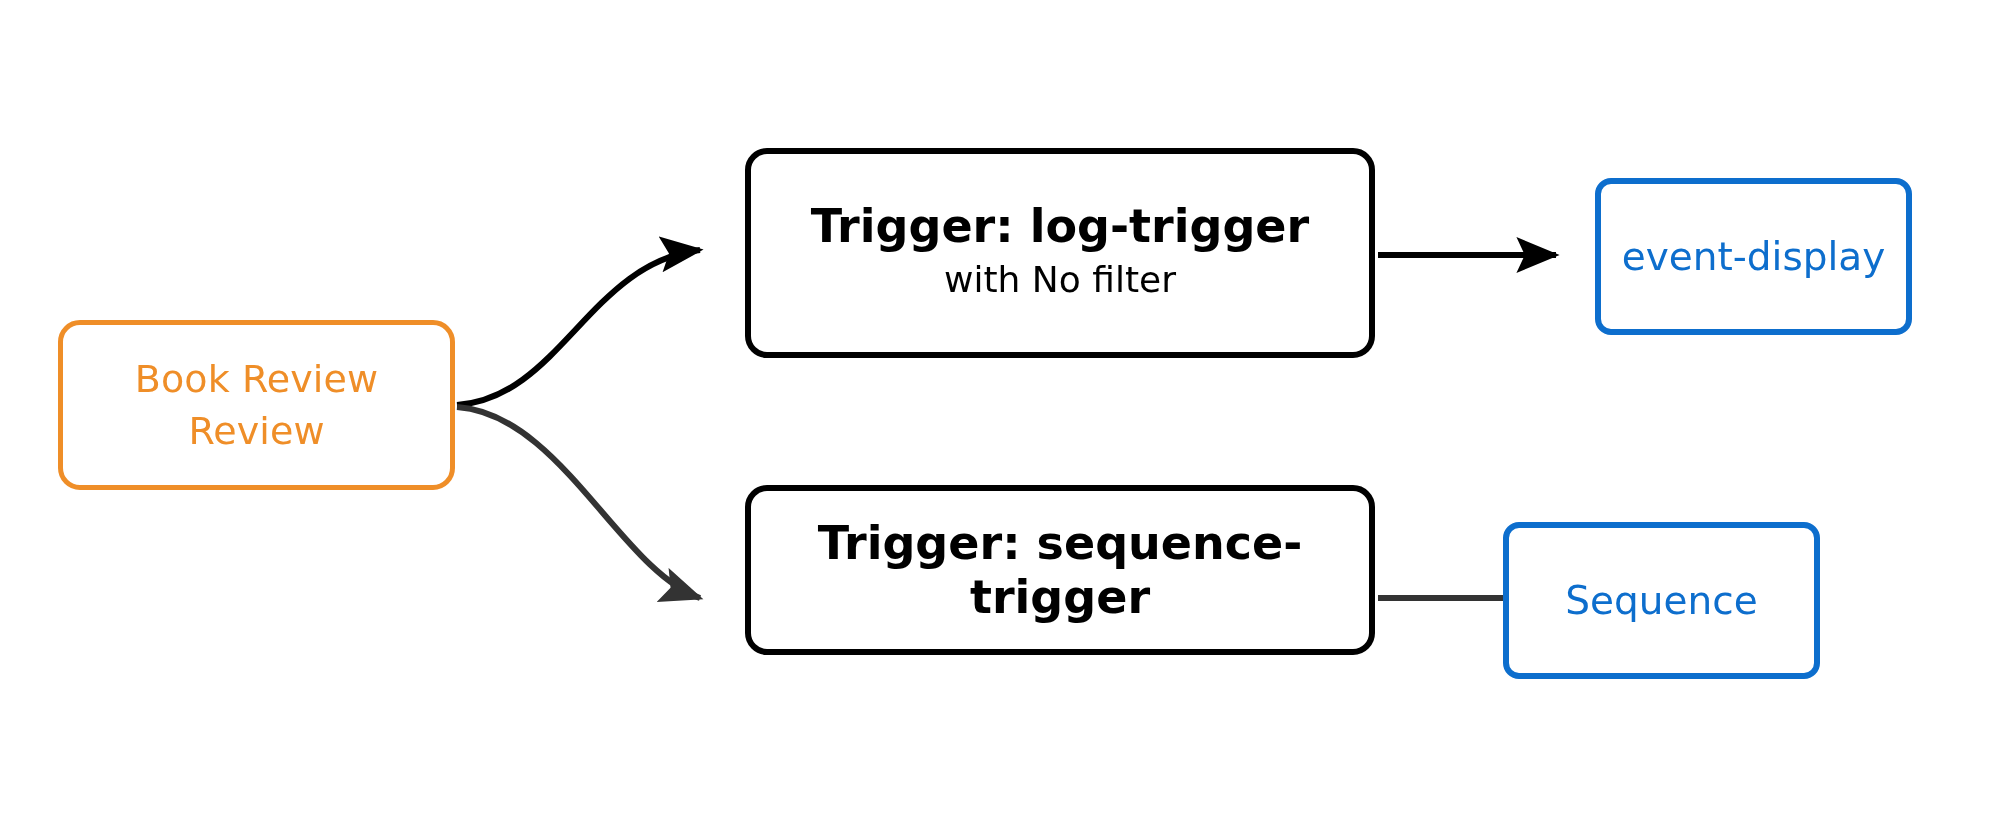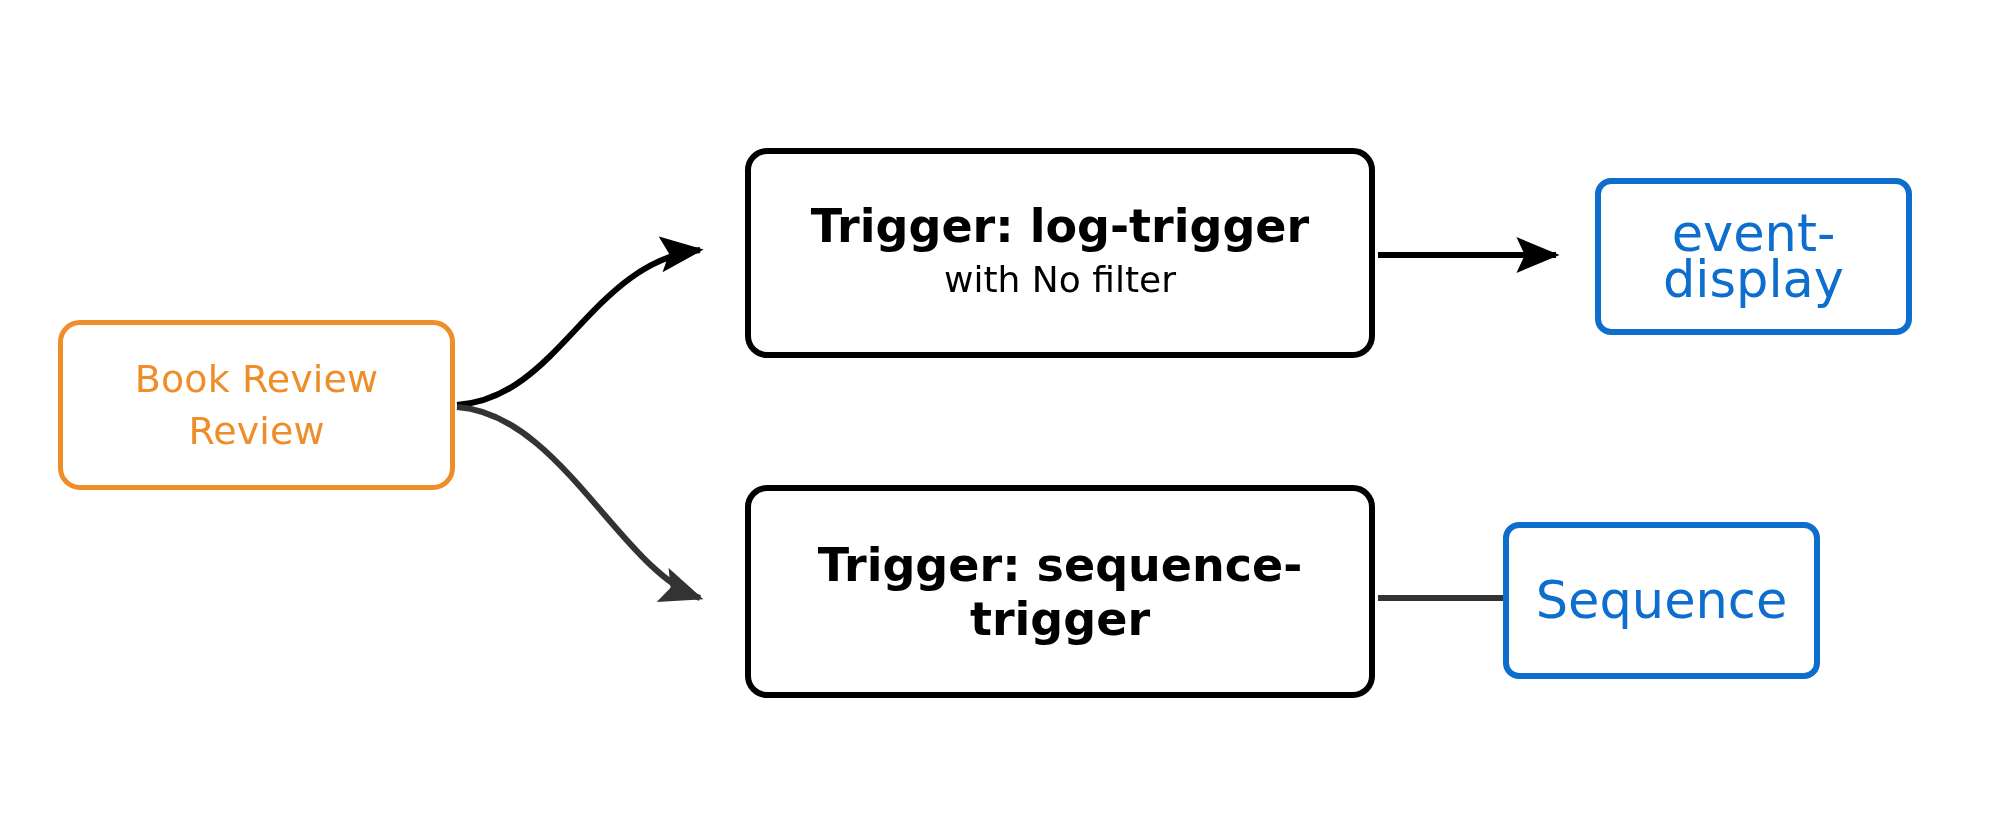"event-display" .node-consumer .label { font-size: 51px -> 39px }
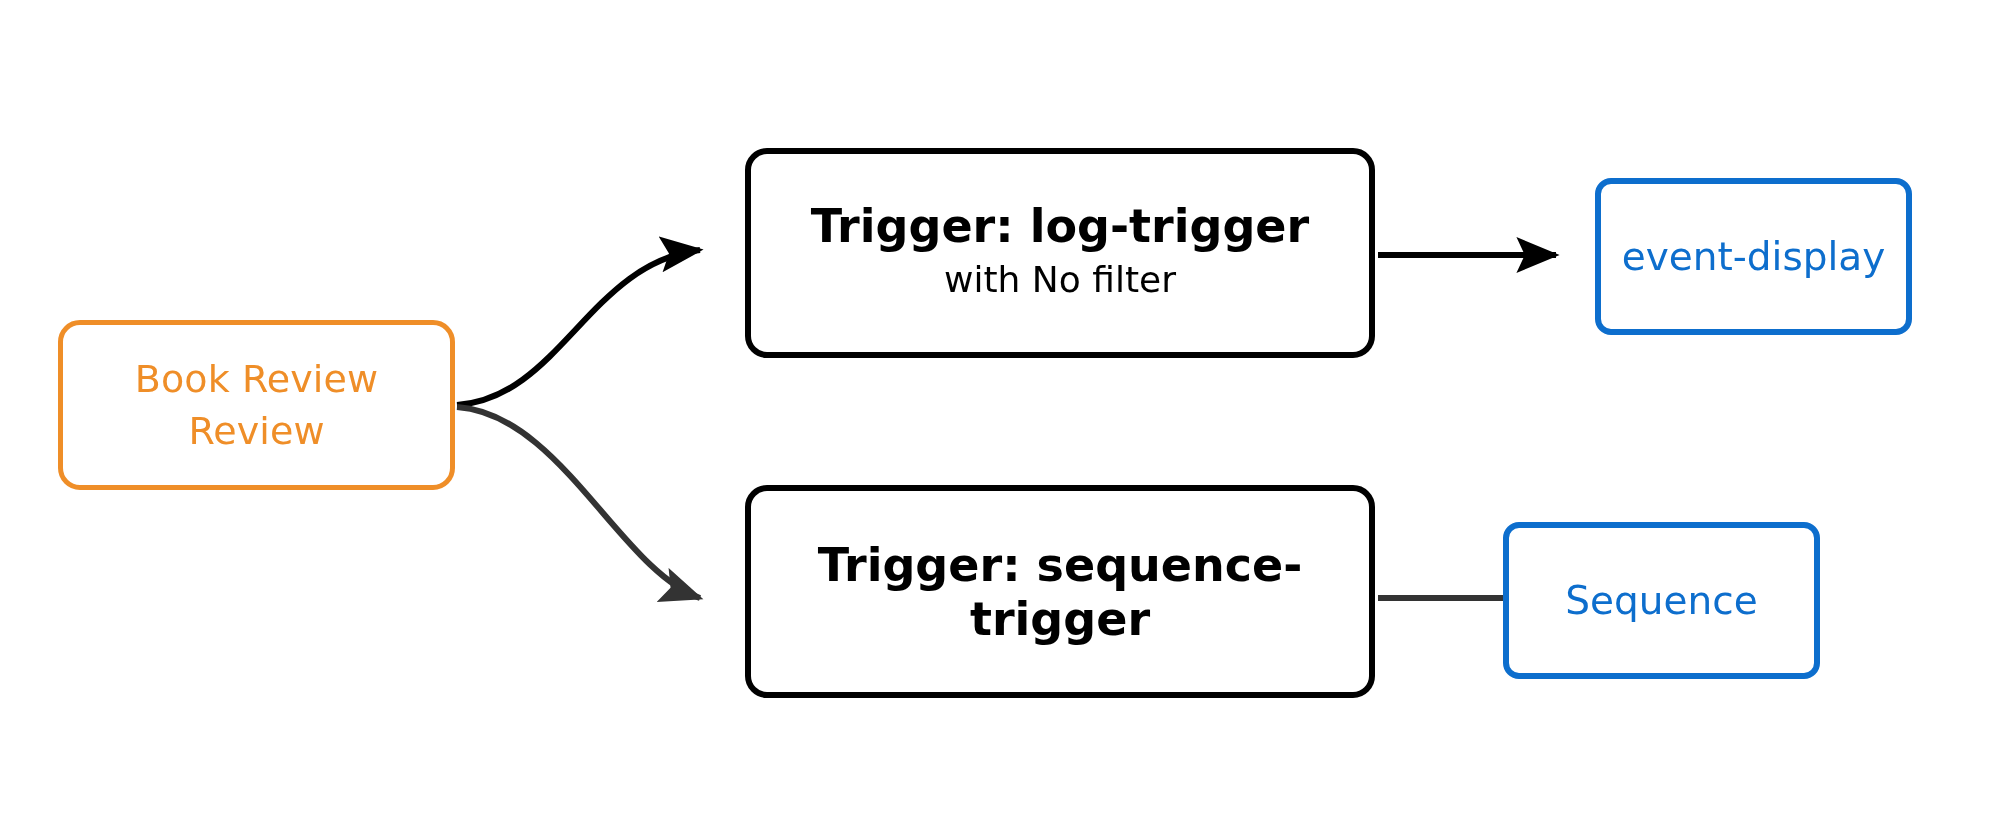"Trigger: sequence-trigger" .node-trigger-seq { height: 213px -> 170px }
